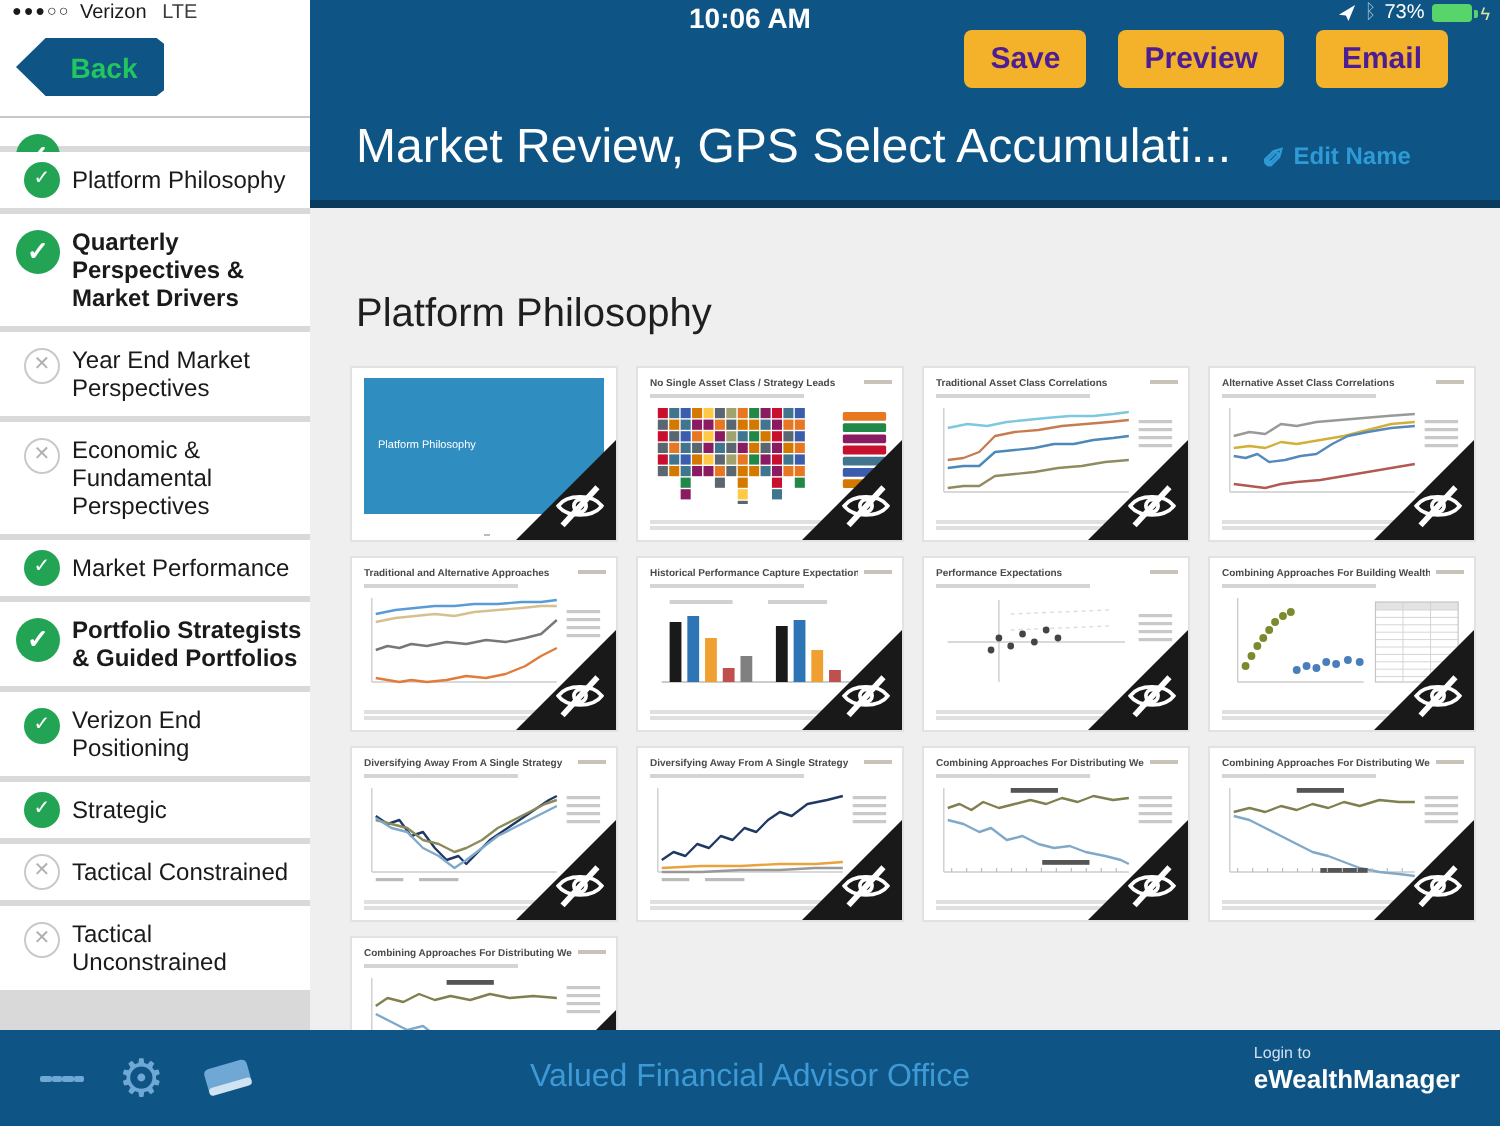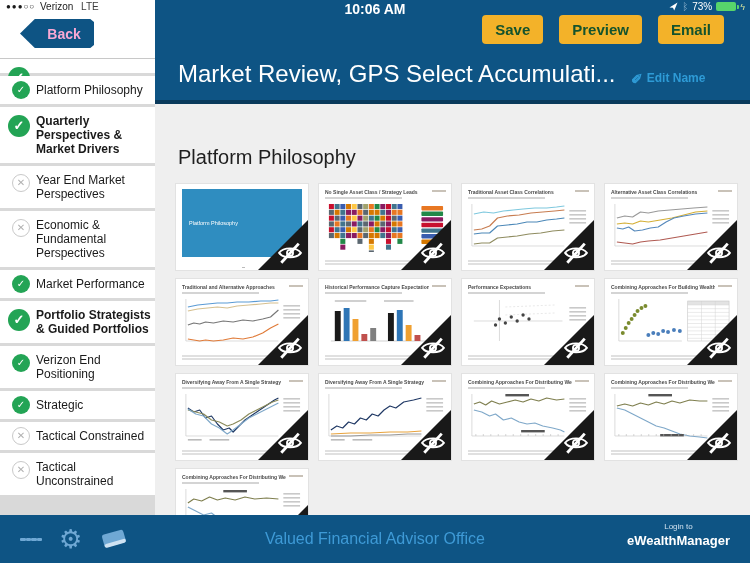"Back" #back-btn { color: #f9a8d4 -> #22c55e; left: 20px -> 8px }
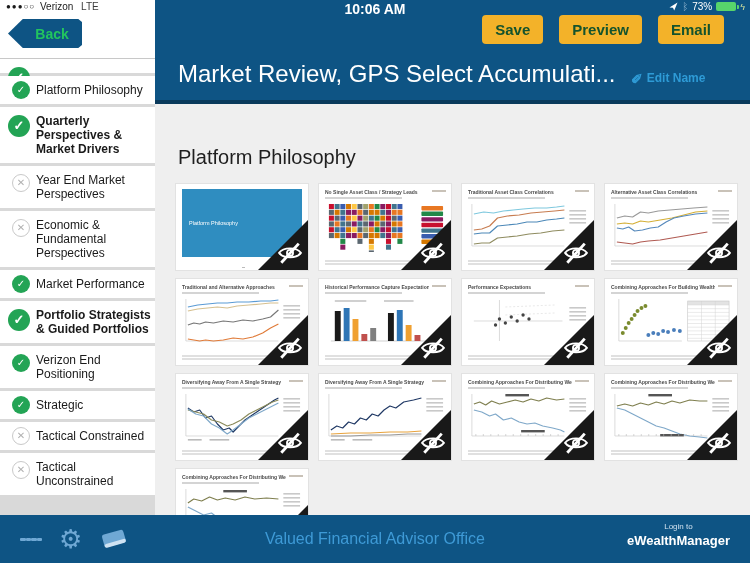"Save" .hdr-btn { color: #14532d -> #4c1d95 }
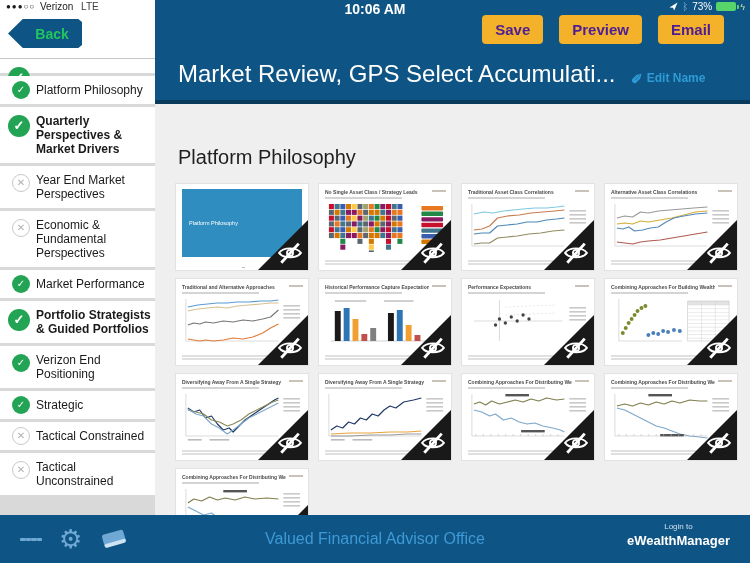"Login to" #brand { text-align: center -> left }
